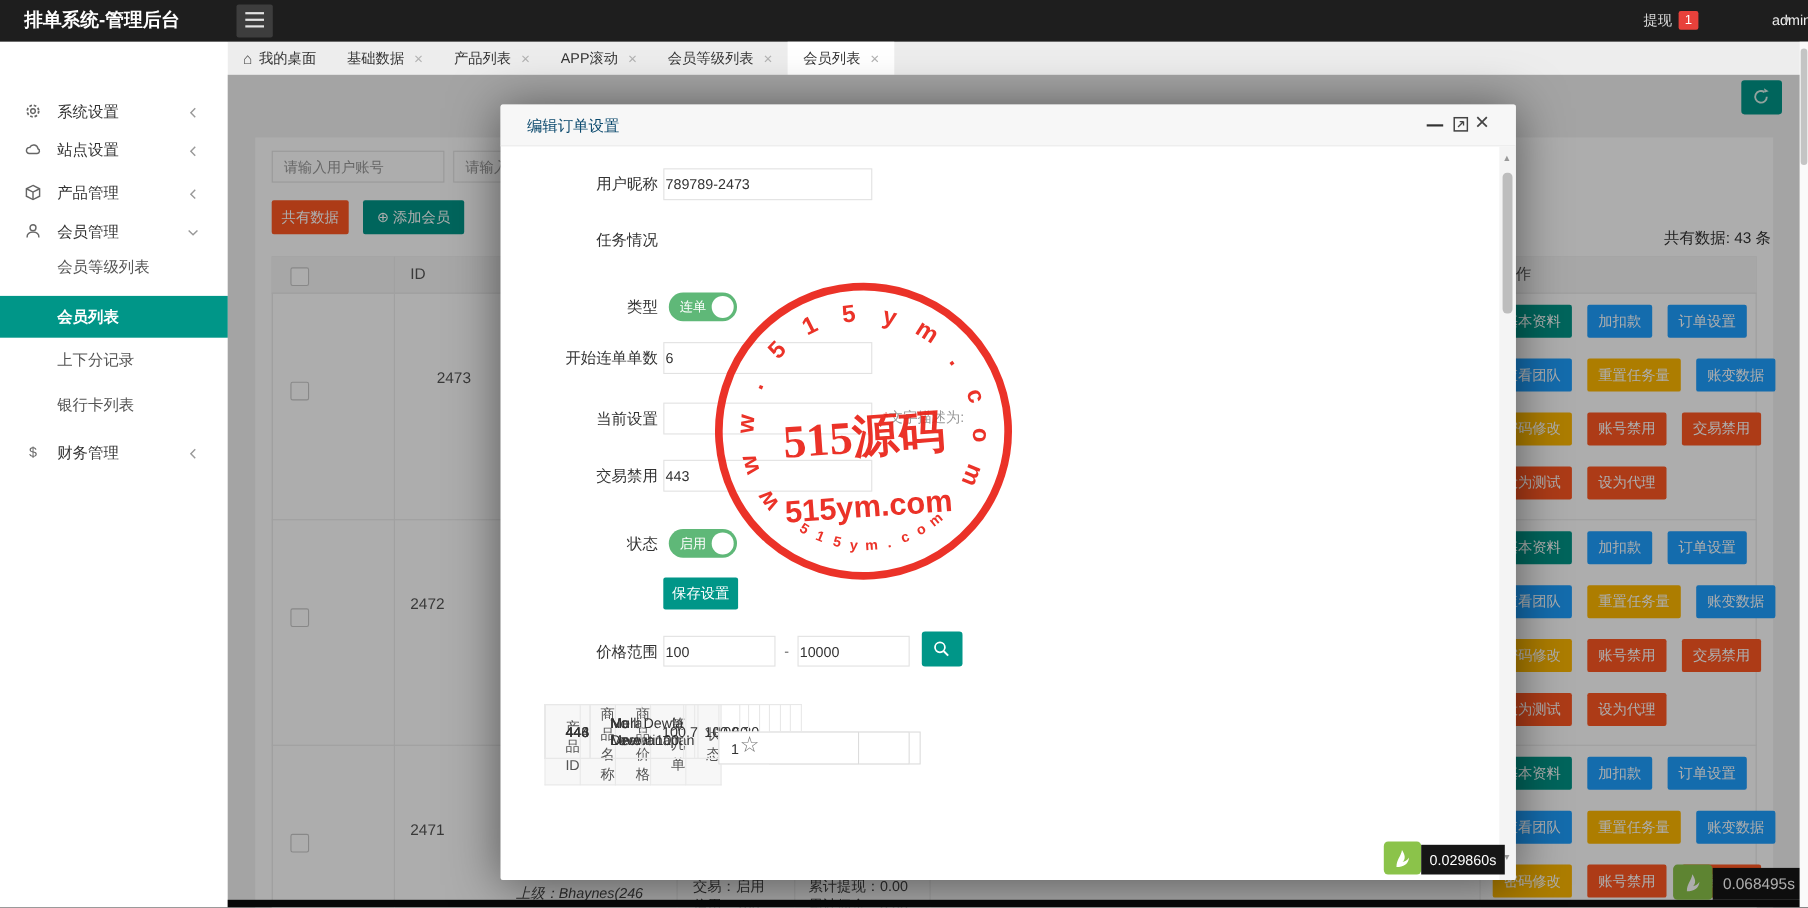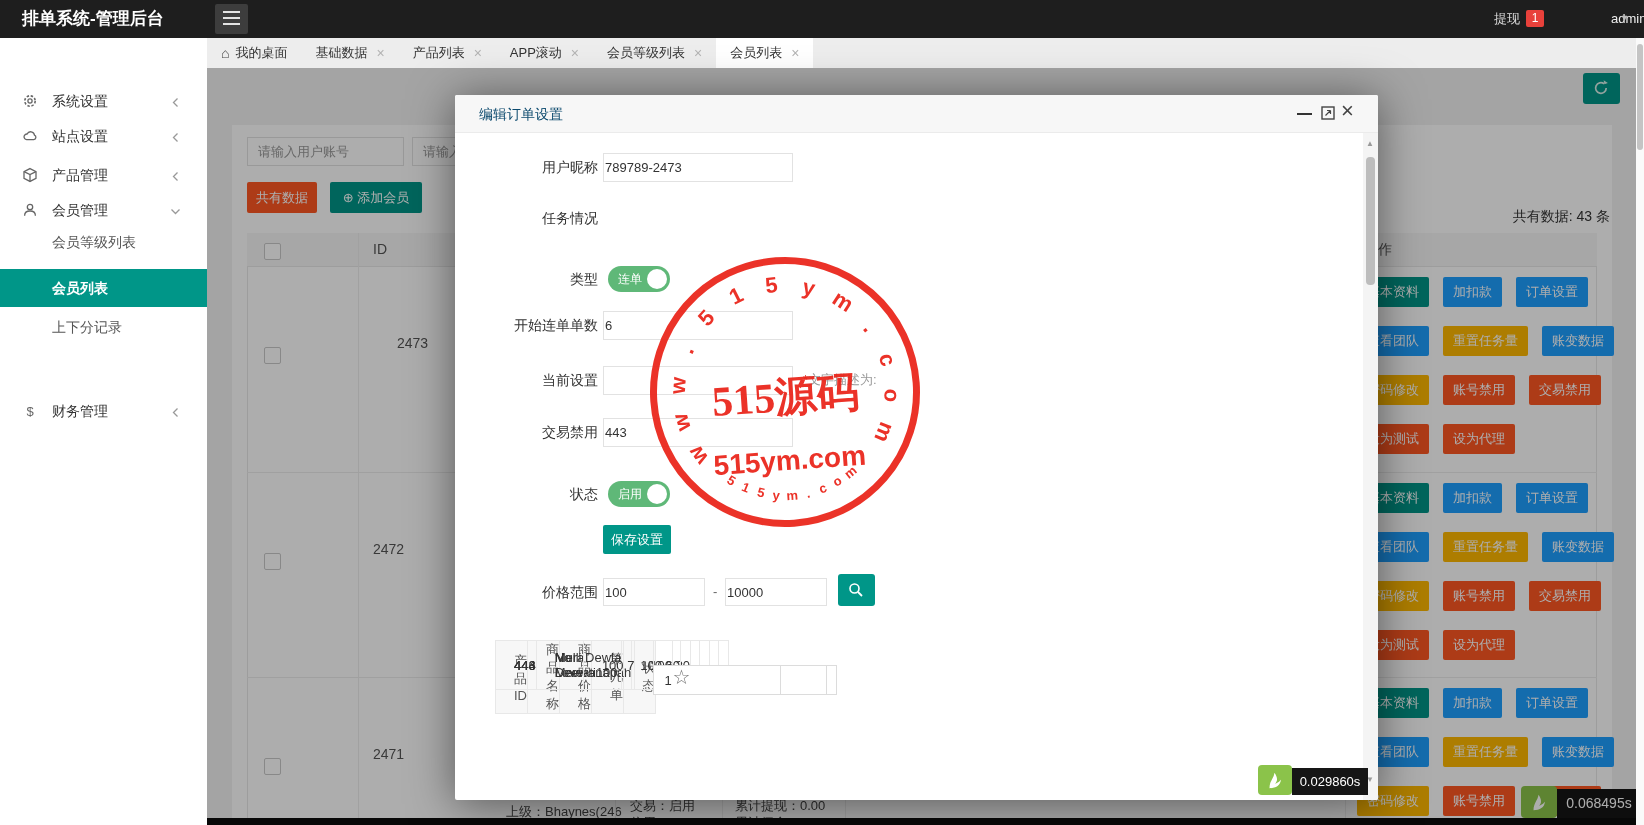"银行卡列表" div.sb-child { html: none -> <div> <span>银行卡列表</span> </div> }
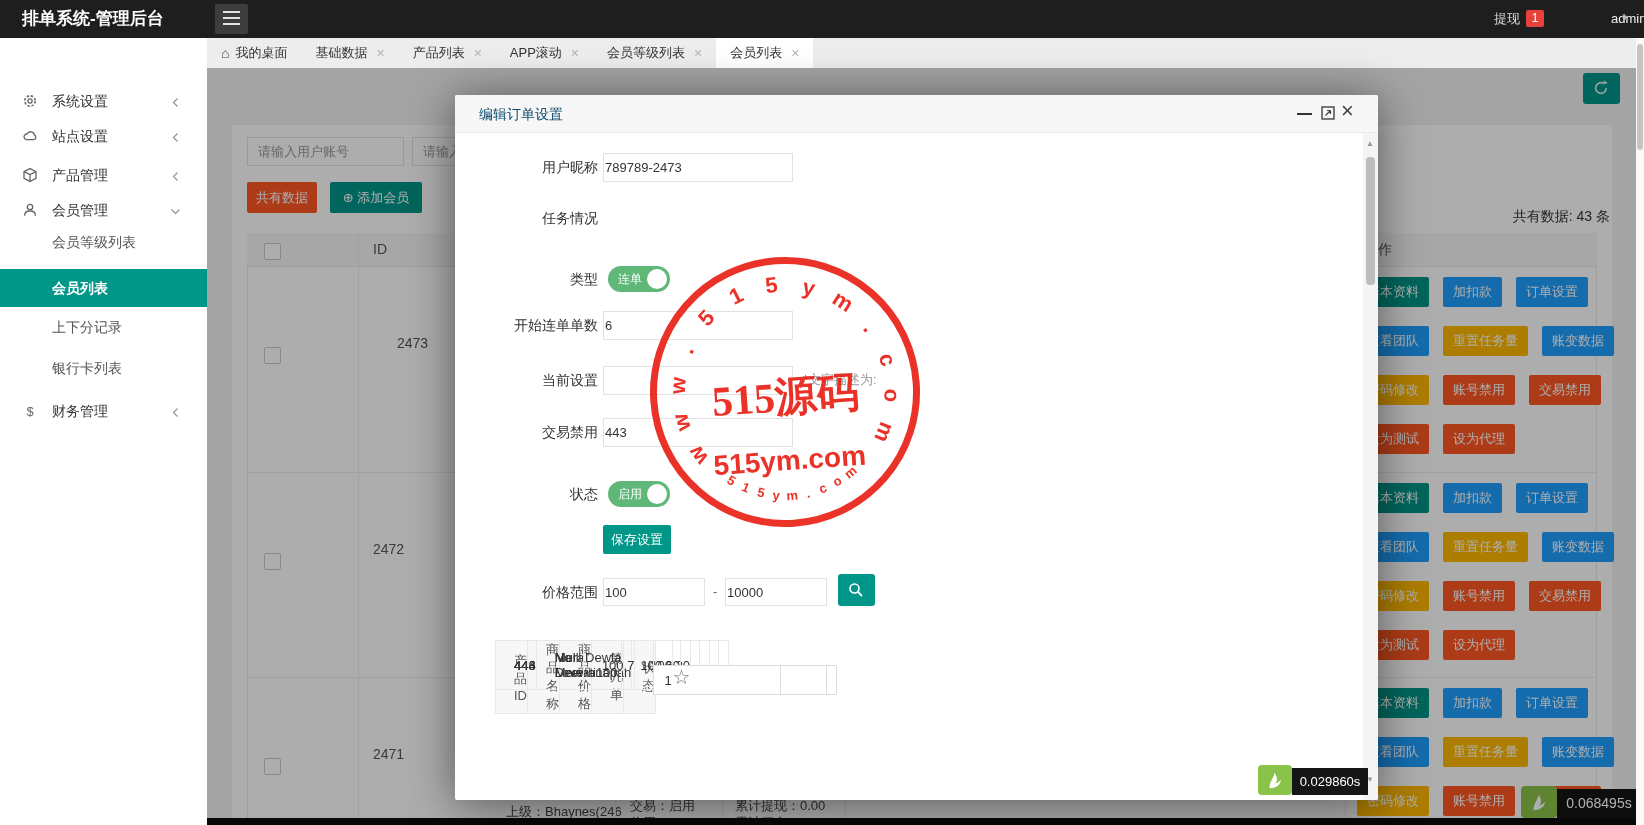"上级：Bhaynes(246" span.foot-t { font-style: none -> italic; left: 506px -> 469px }
